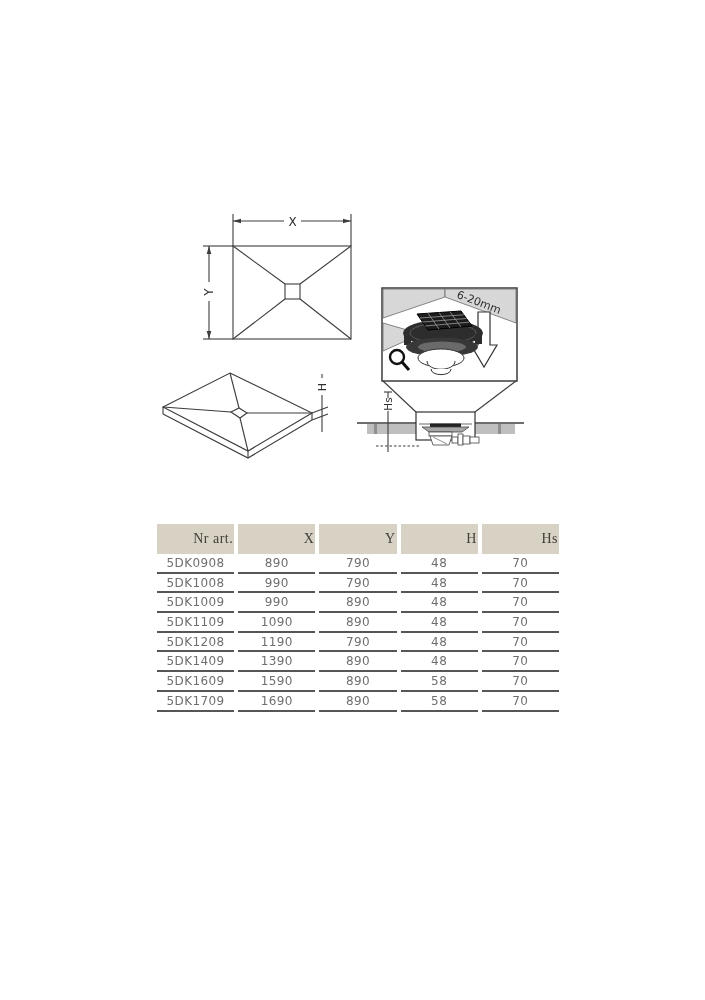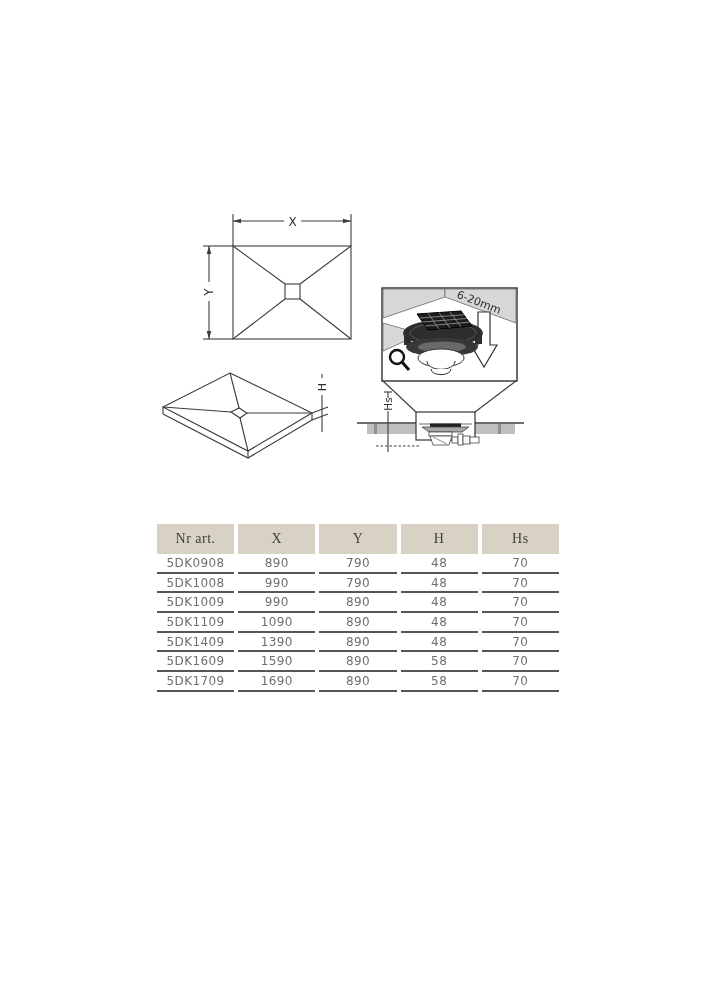"Nr art." table.dim-table th { text-align: none -> right }
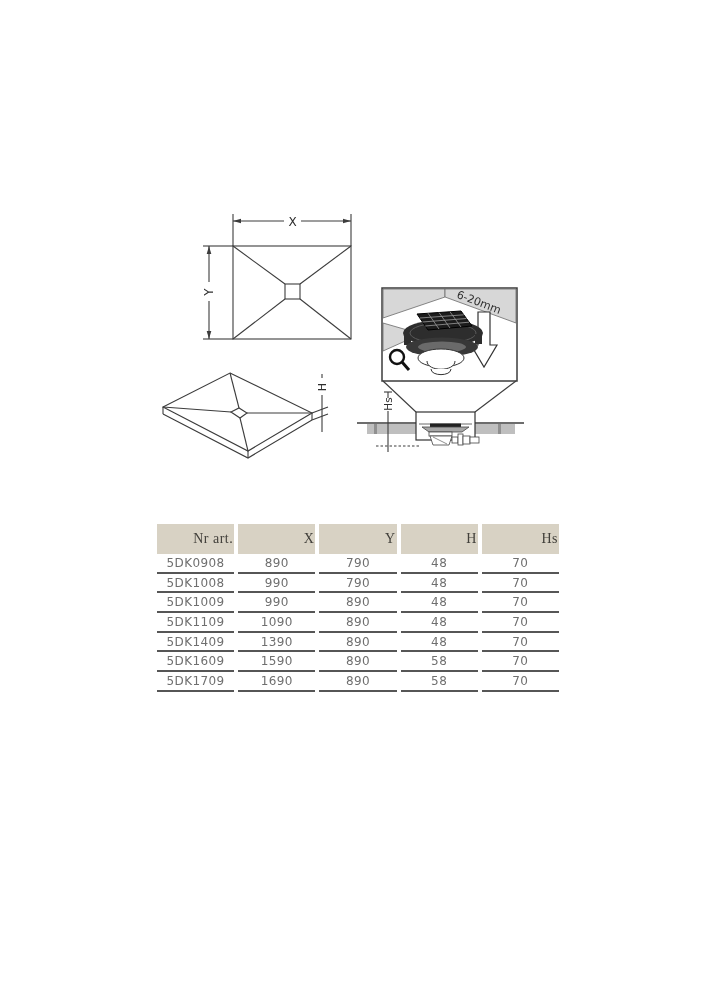"5DK1208" tr { html: none -> <tr> <td>5DK1208</td> <td>1190</td> <td>790</td> <td>48</td> <td>70</td> </tr> }
